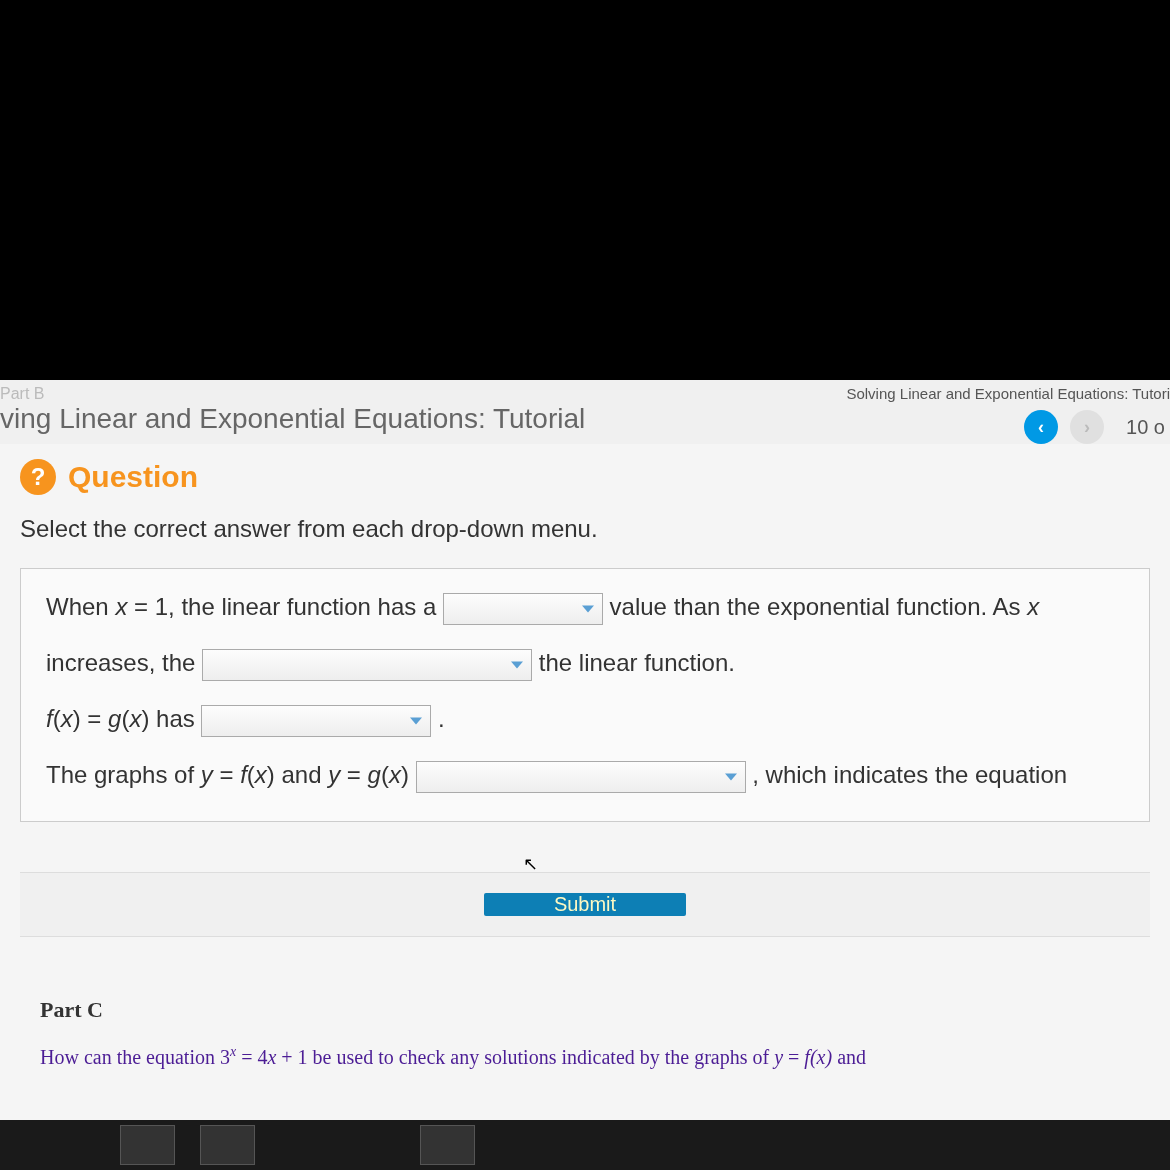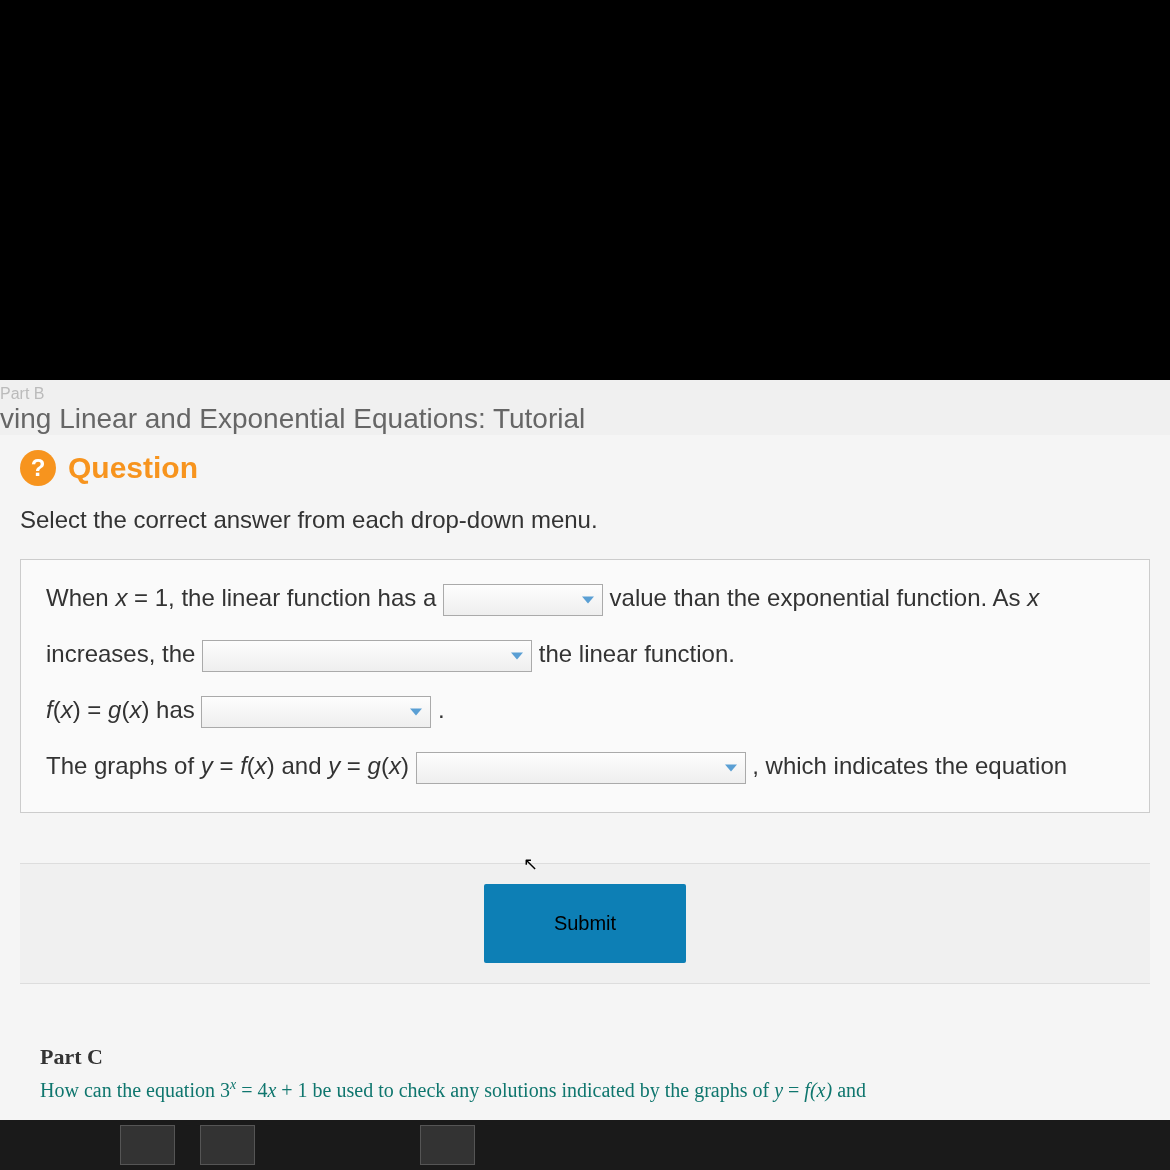"Solving Linear and Exponential" div.header-right { html: none -> <div> <span>Solving Linear and Exponential Equations: Tutori</span> <div> <div> <span>‹</span> </div> <div> <span>›</span> </div> <span>10 o</span> </div> </div> }
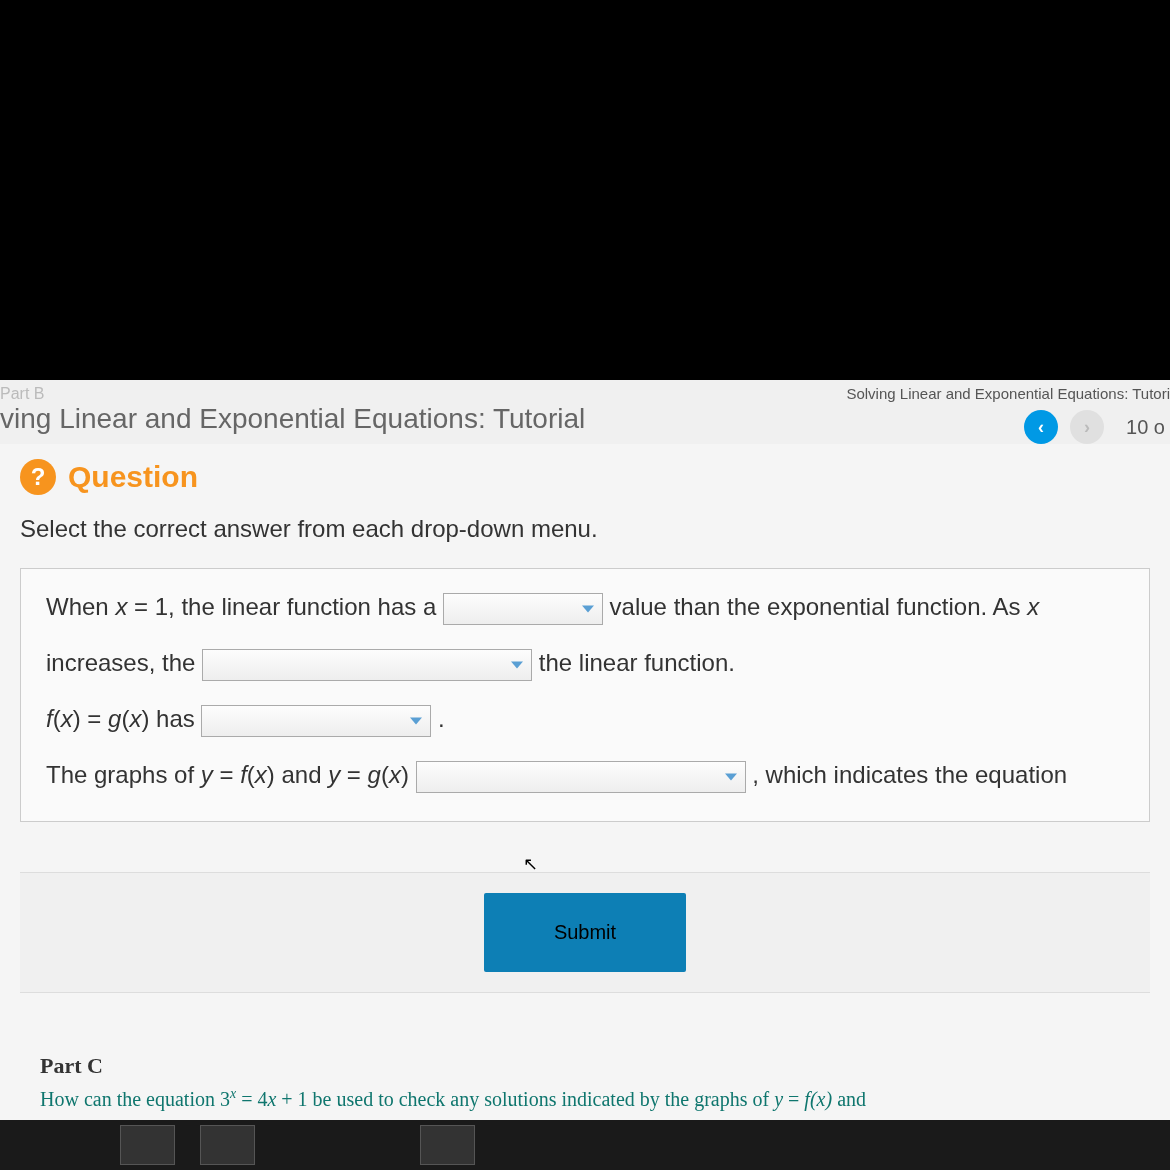"Submit" .submit-btn { color: #000000 -> #fef9c3; padding: 28px 70px -> 0 70px }
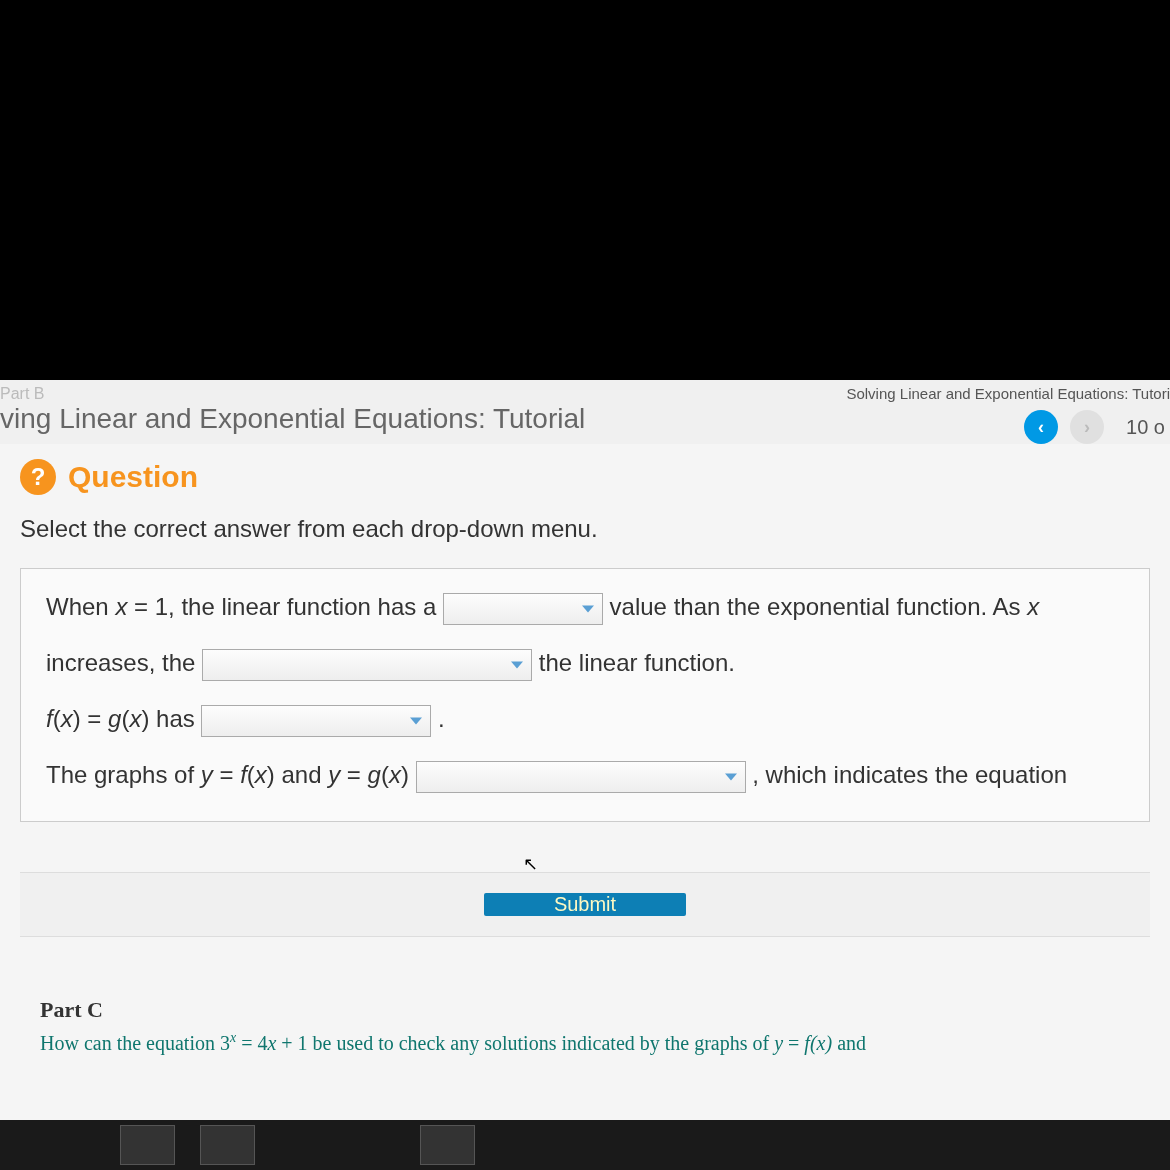"How can the equation 3x" .part-c-text { color: #0f766e -> #4c1d95; margin-top: 7px -> 21px }
